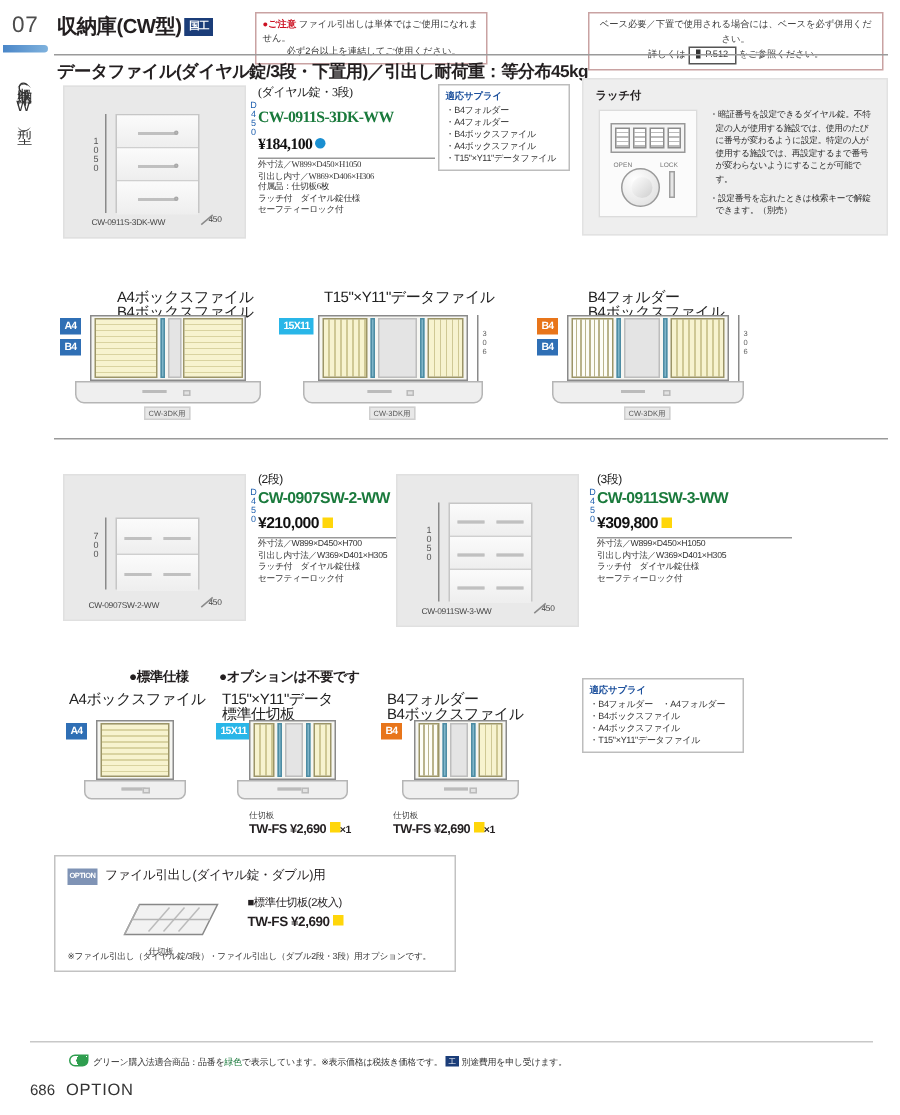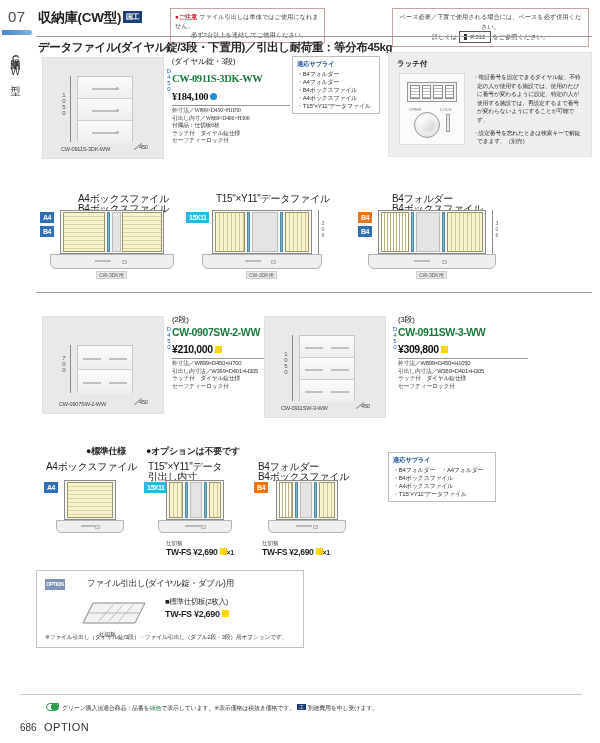"引出し内寸" span { text: 引出し内寸 -> 標準仕切板 }
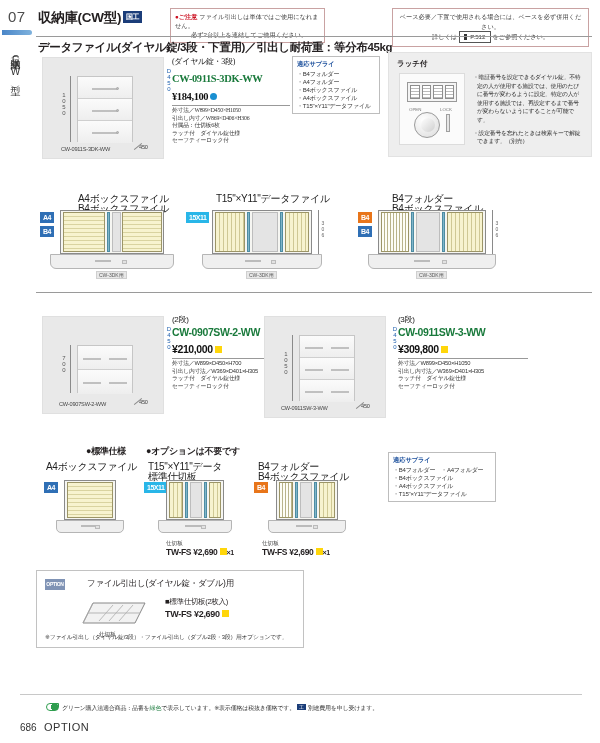"ファイル引出し(ダイヤル錠・ダブル)用" .opt-head { left: 50px -> 33px }
